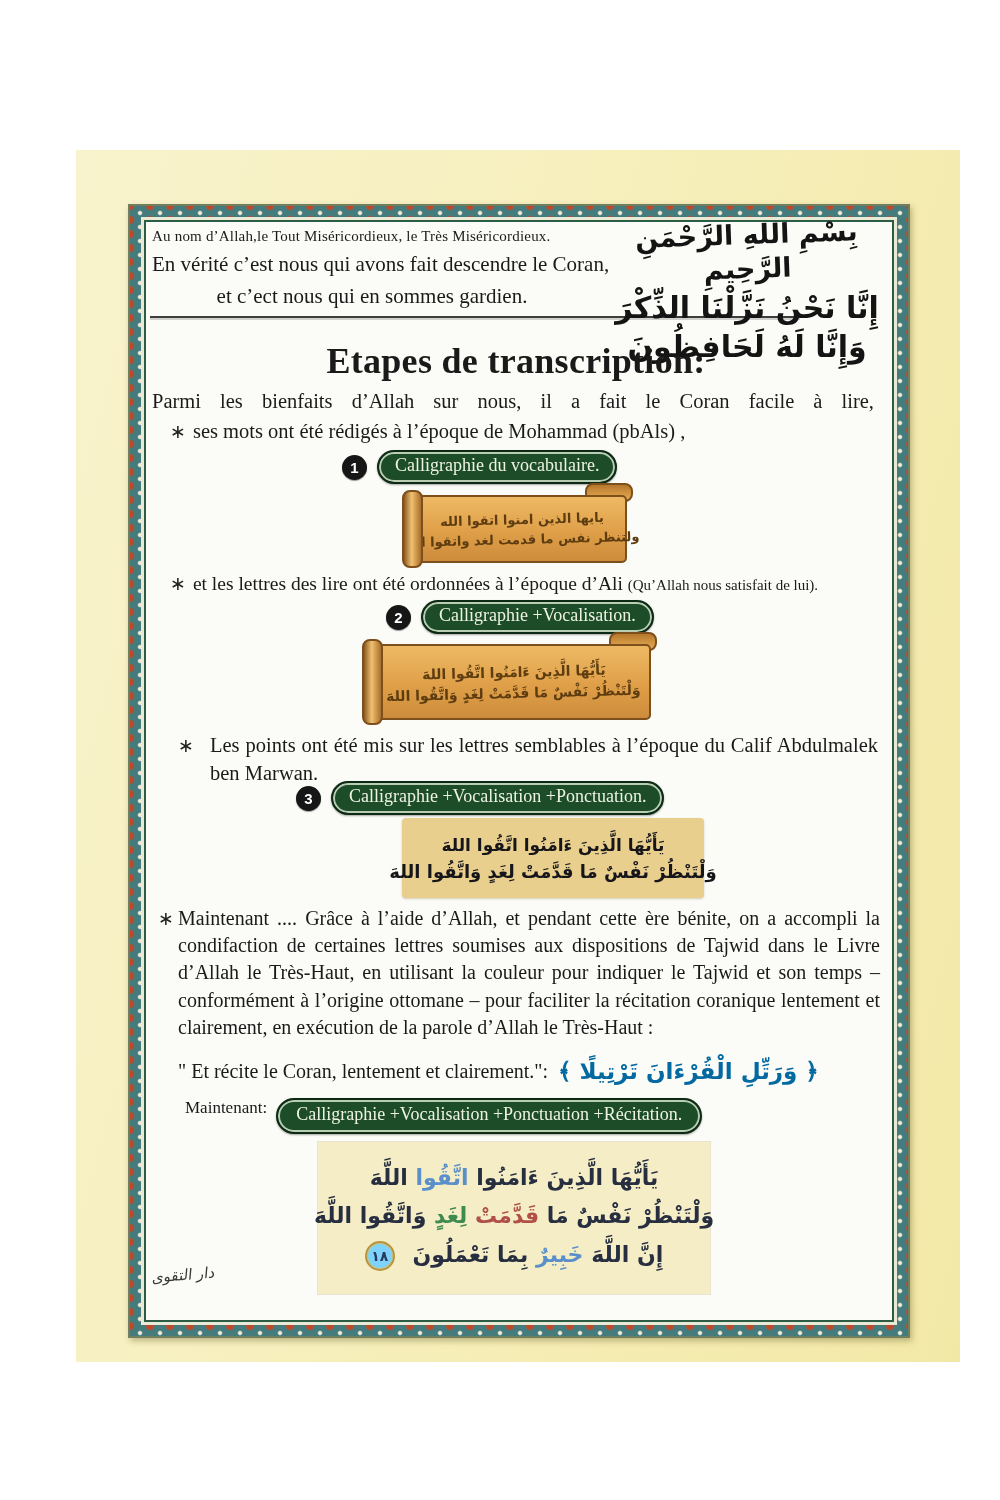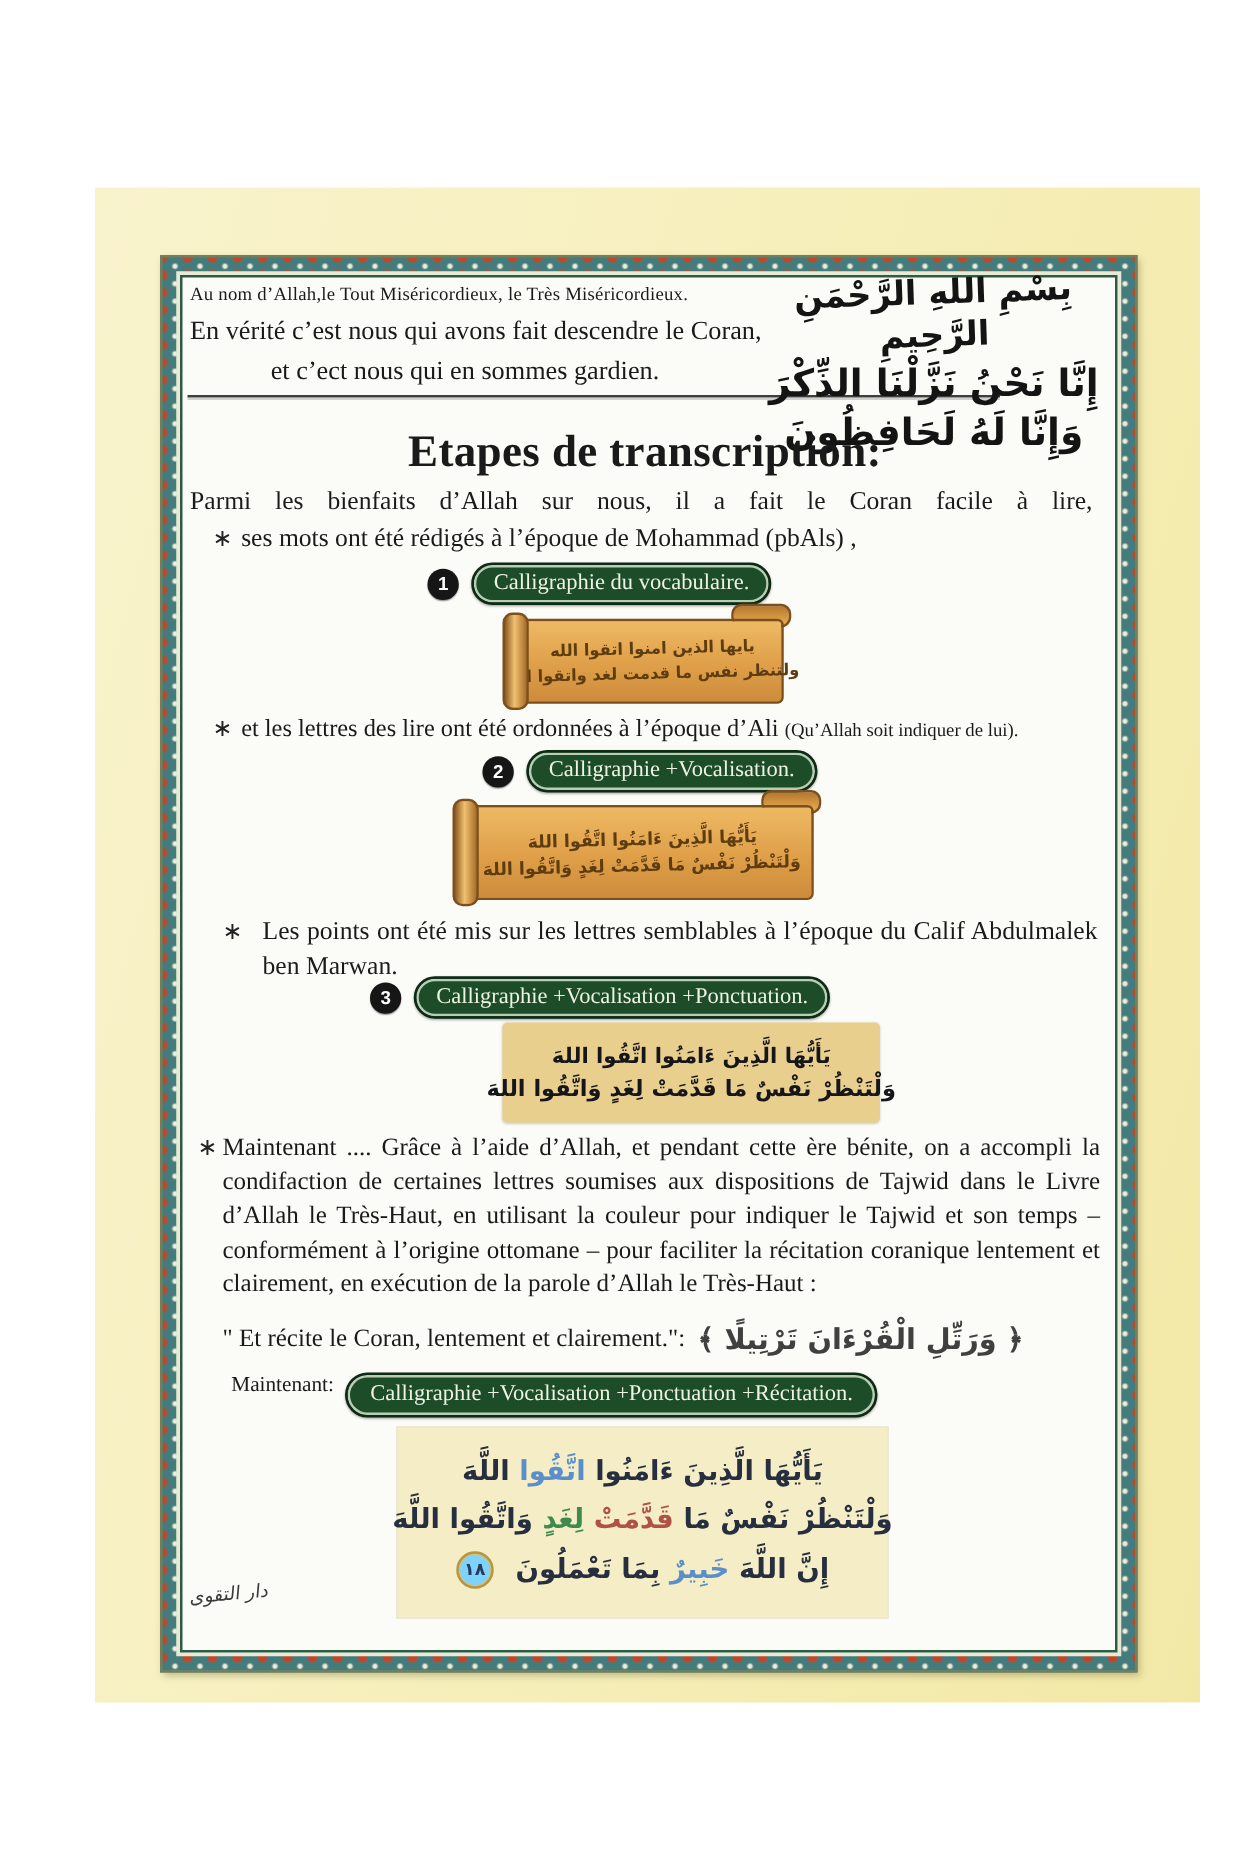"(Qu’Allah soit indiquer de lui)." span { text: soit indiquer -> nous satisfait }
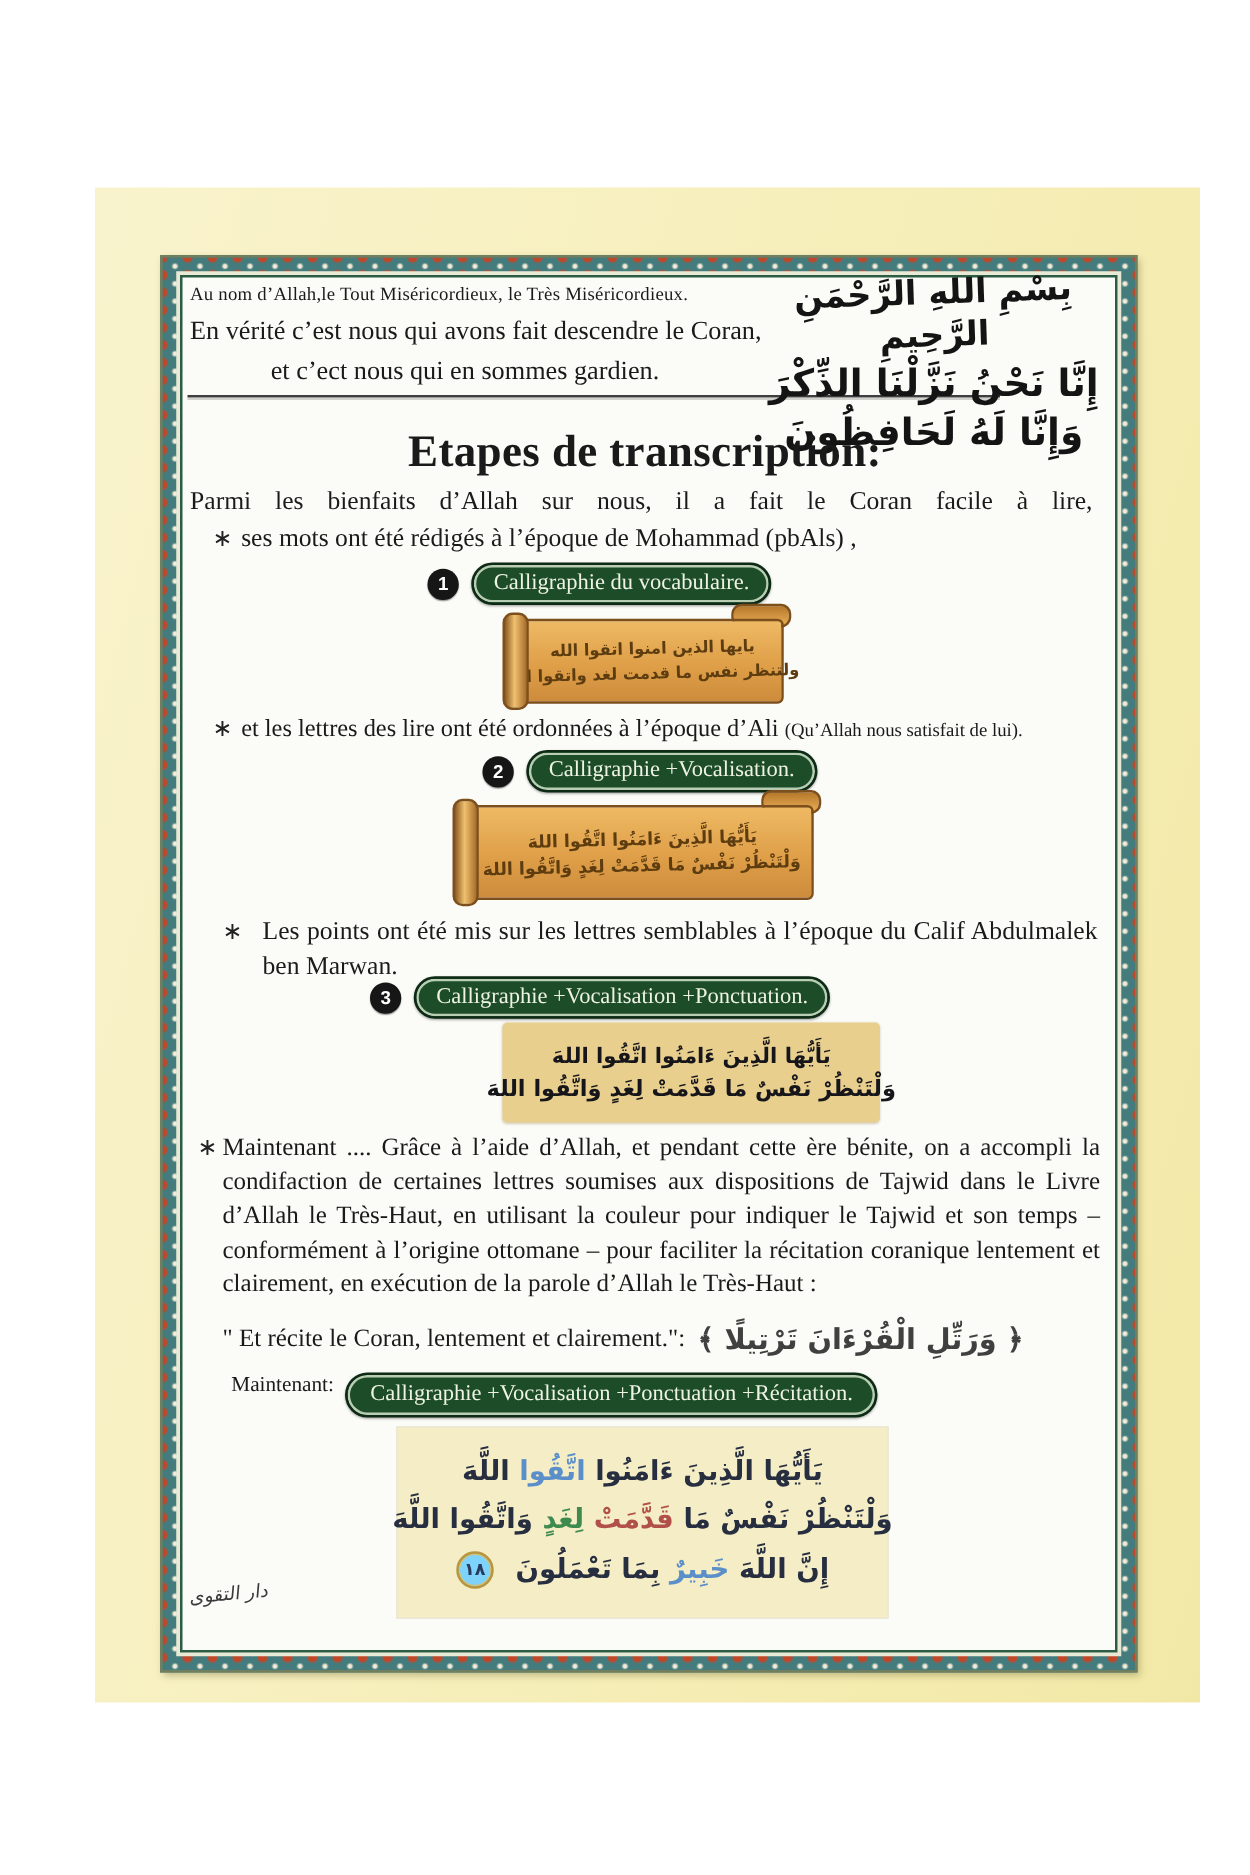"﴿ وَرَتِّلِ الْقُرْءَانَ تَرْتِيلًا ﴾" .quote .ar { color: #404040 -> #0369a1 }
